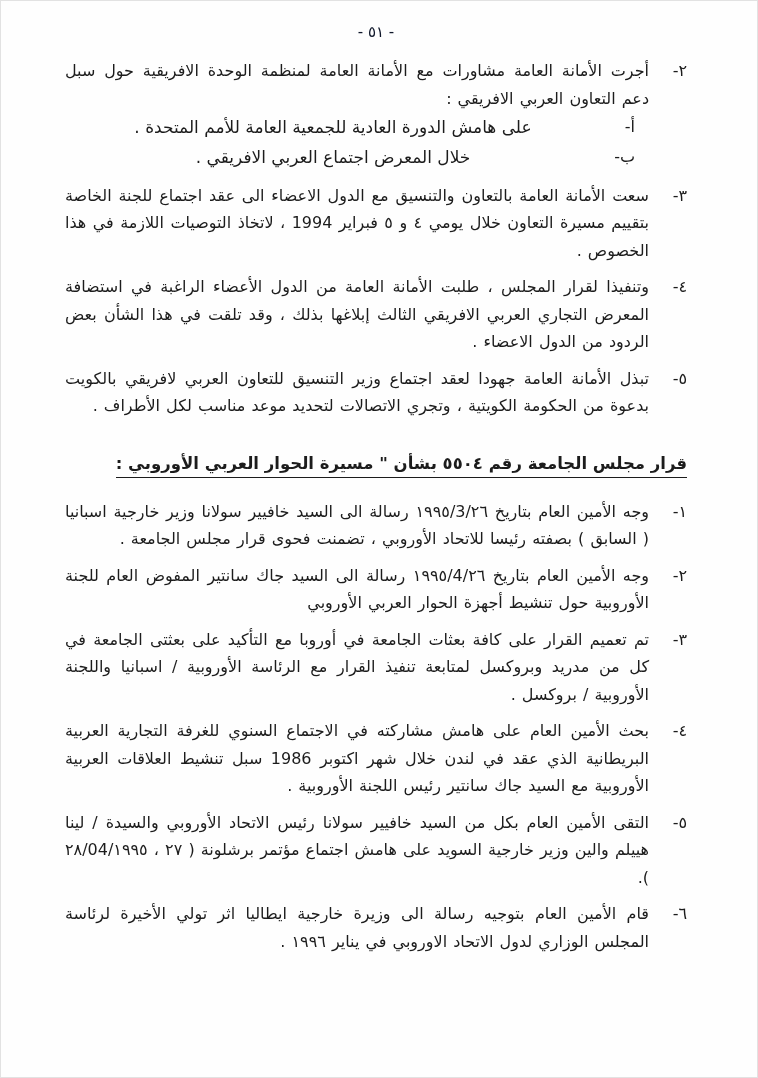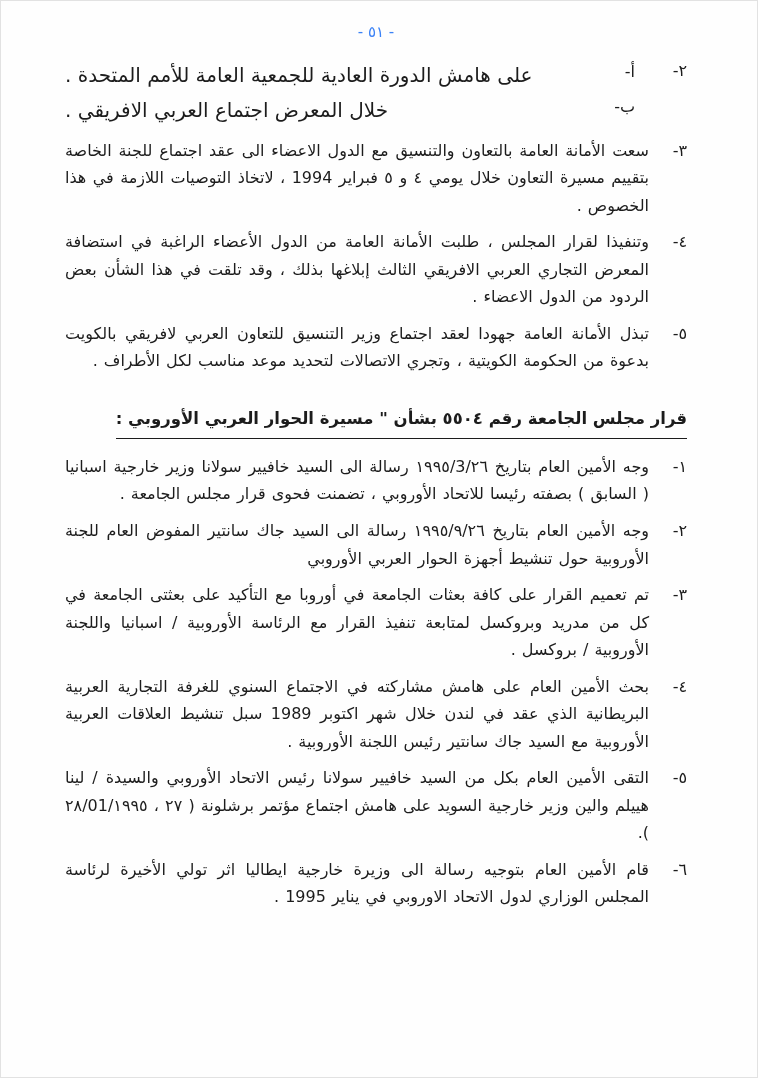"- ٥١ -" .page-number { color: #3b82f6 -> #0f172a }
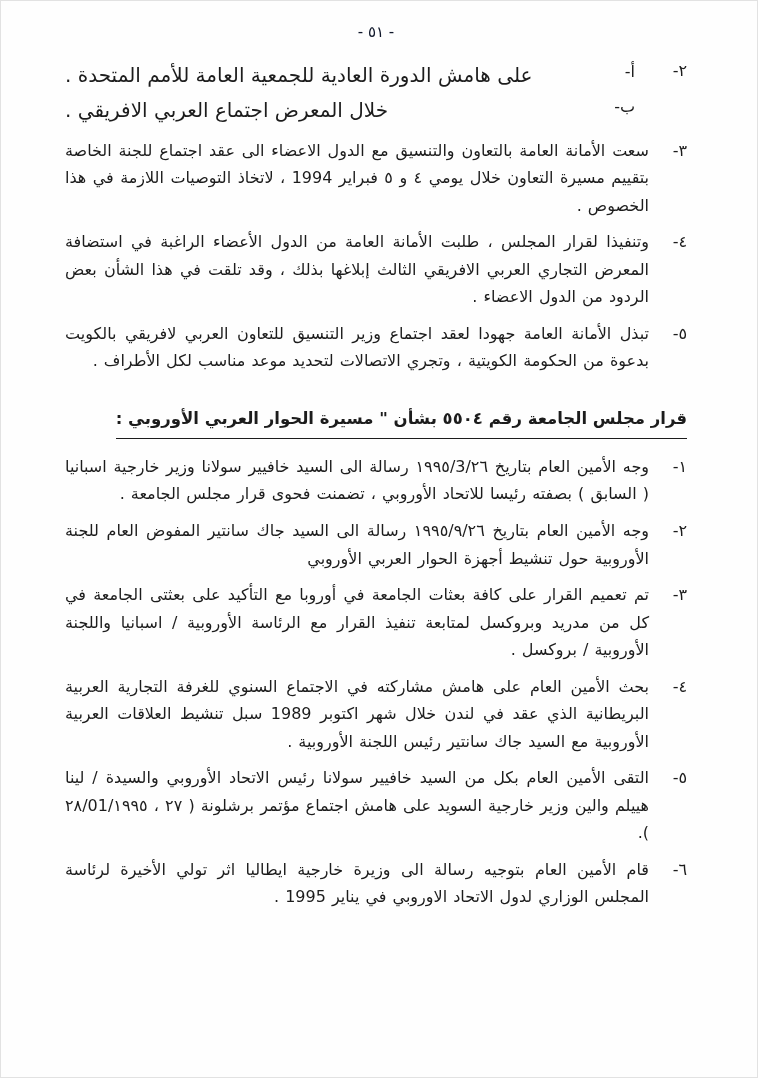"أجرت الأمانة العامة مشاورات مع" div.text { html: none -> <div>أجرت الأمانة العامة مشاورات مع الأمانة العامة لمنظمة الوحدة الافريقية حول سبل دعم التعاون العربي الافريقي :</div> }
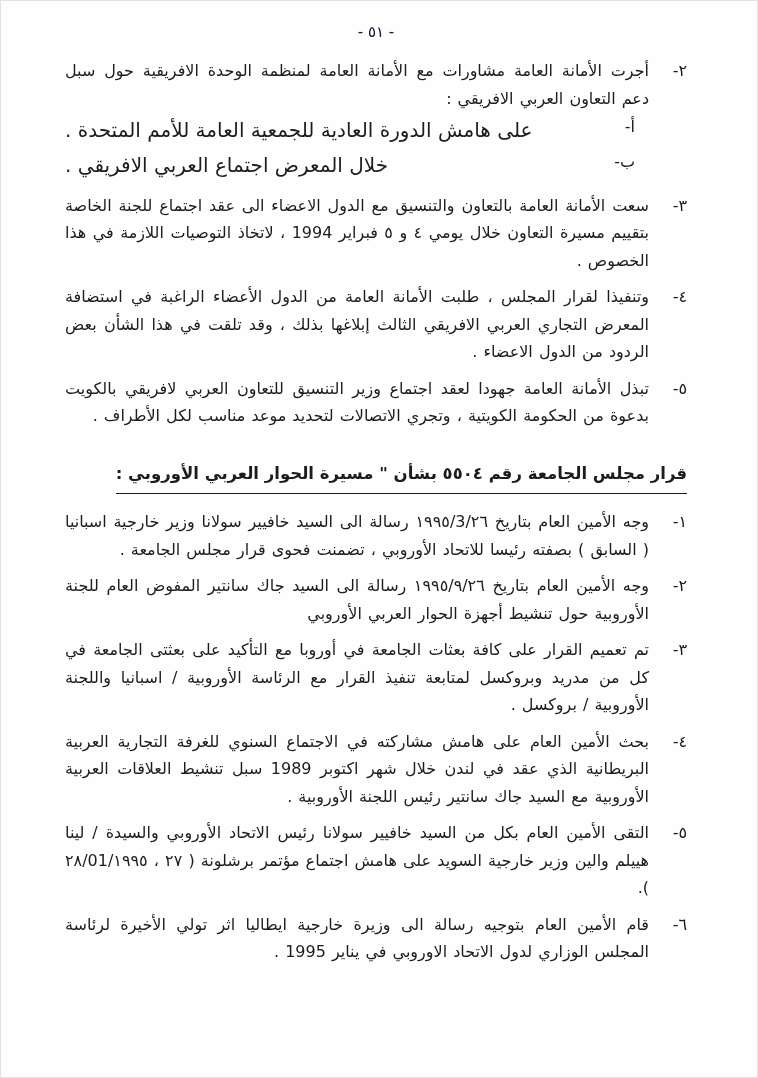"على هامش الدورة العادية للجمعية" .subitem .subtext { font-size: 20px -> 17px; text-align: left -> center }
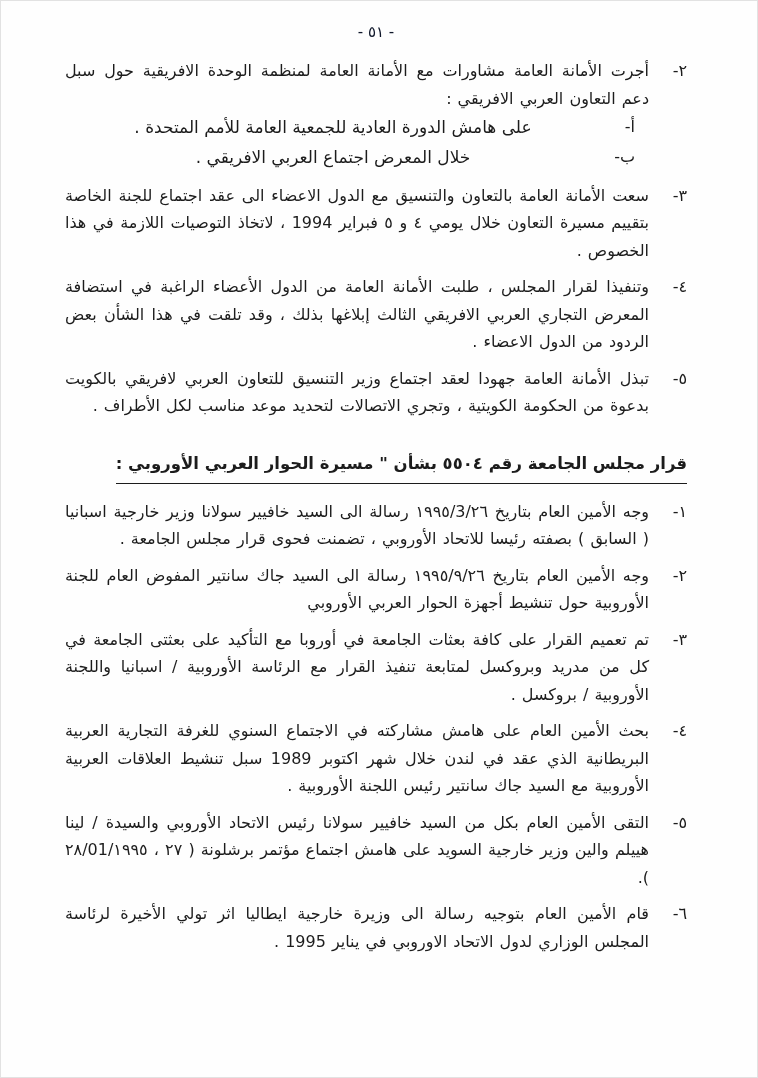"قرار مجلس الجامعة رقم ٥٥٠٤" .heading .heading-inner { padding-bottom: 10px -> 4px }
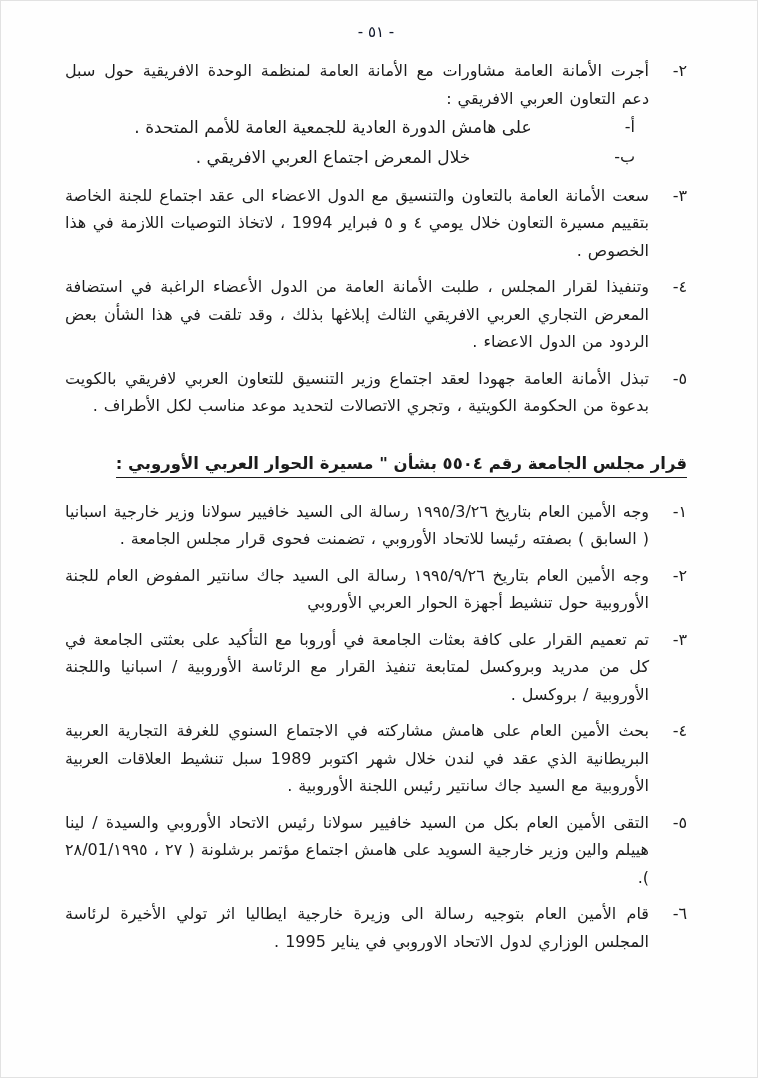"وجه الأمين العام بتاريخ ١٩٩٥/٩/٢٦" div.text { text: ١٩٩٥/٩/٢٦ -> ١٩٩٥/4/٢٦ }
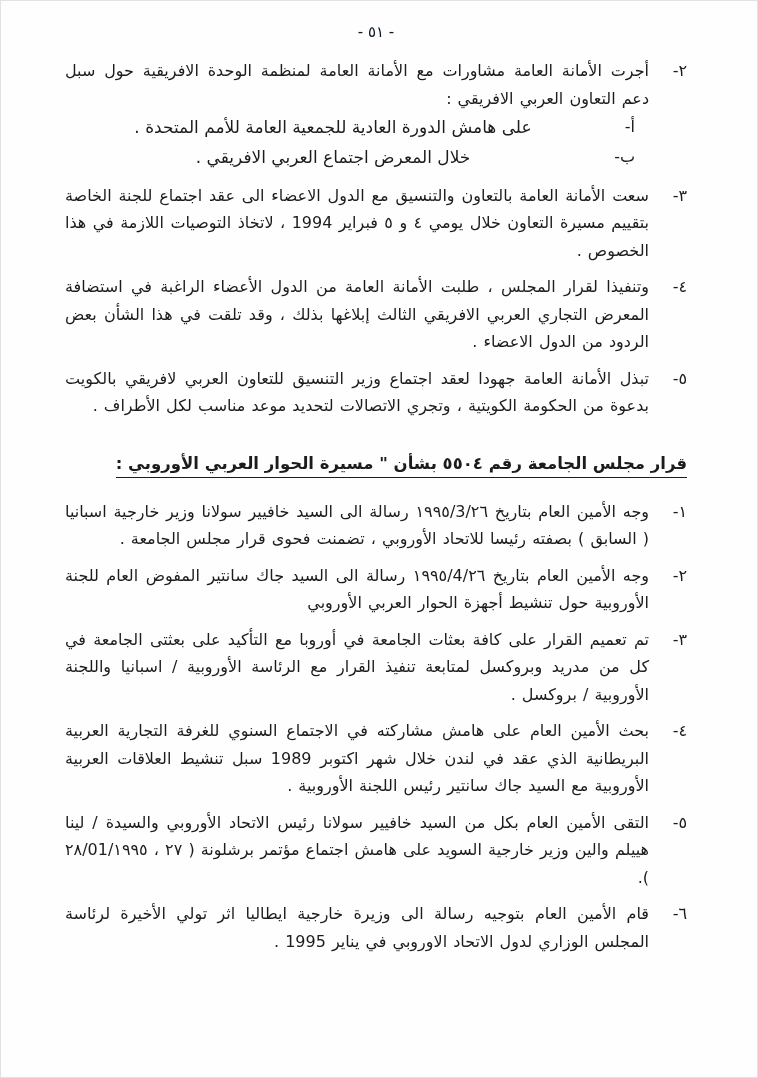"بحث الأمين العام على هامش" div.text { text: 1989 -> 1986 }
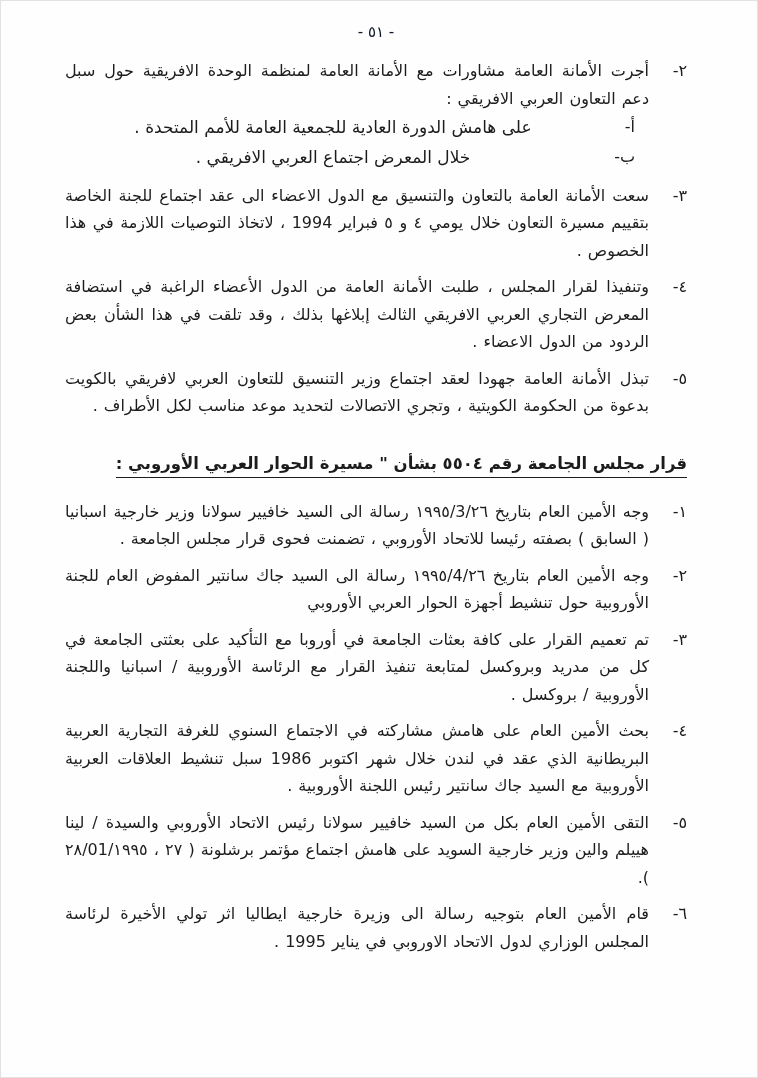"التقى الأمين العام بكل من" div.text { text: ٢٨/01/١٩٩٥ -> ٢٨/04/١٩٩٥ }
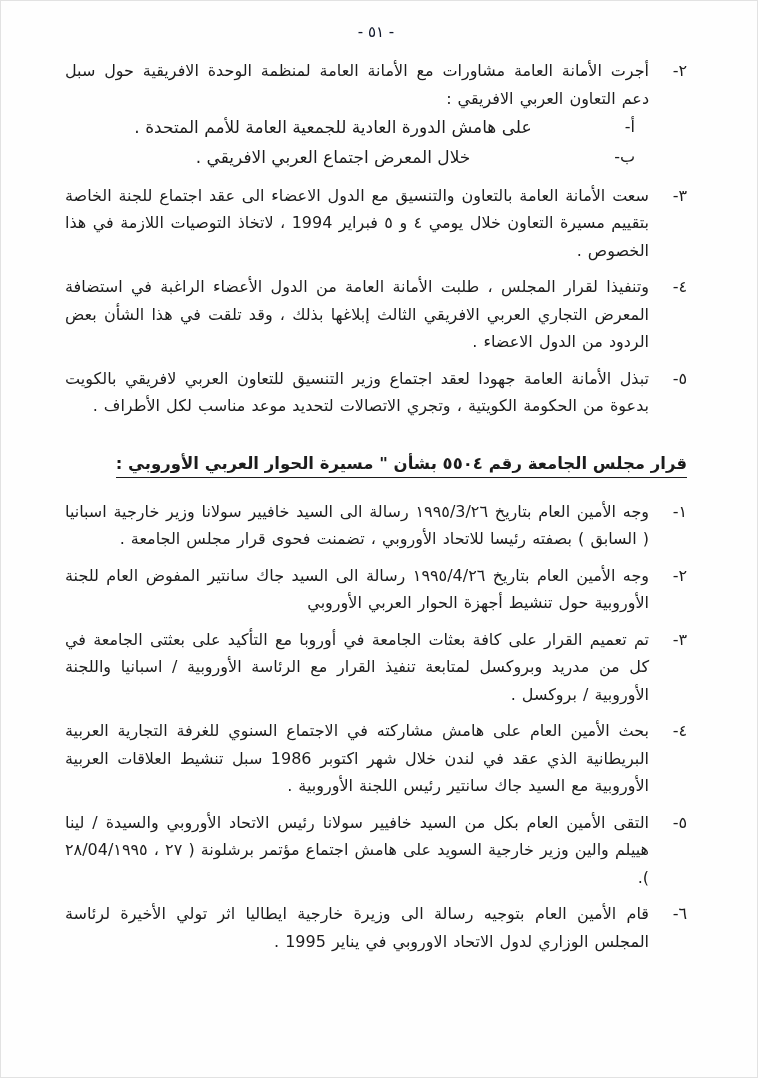"قام الأمين العام بتوجيه رسالة" div.text { text: 1995 -> ١٩٩٦ }
